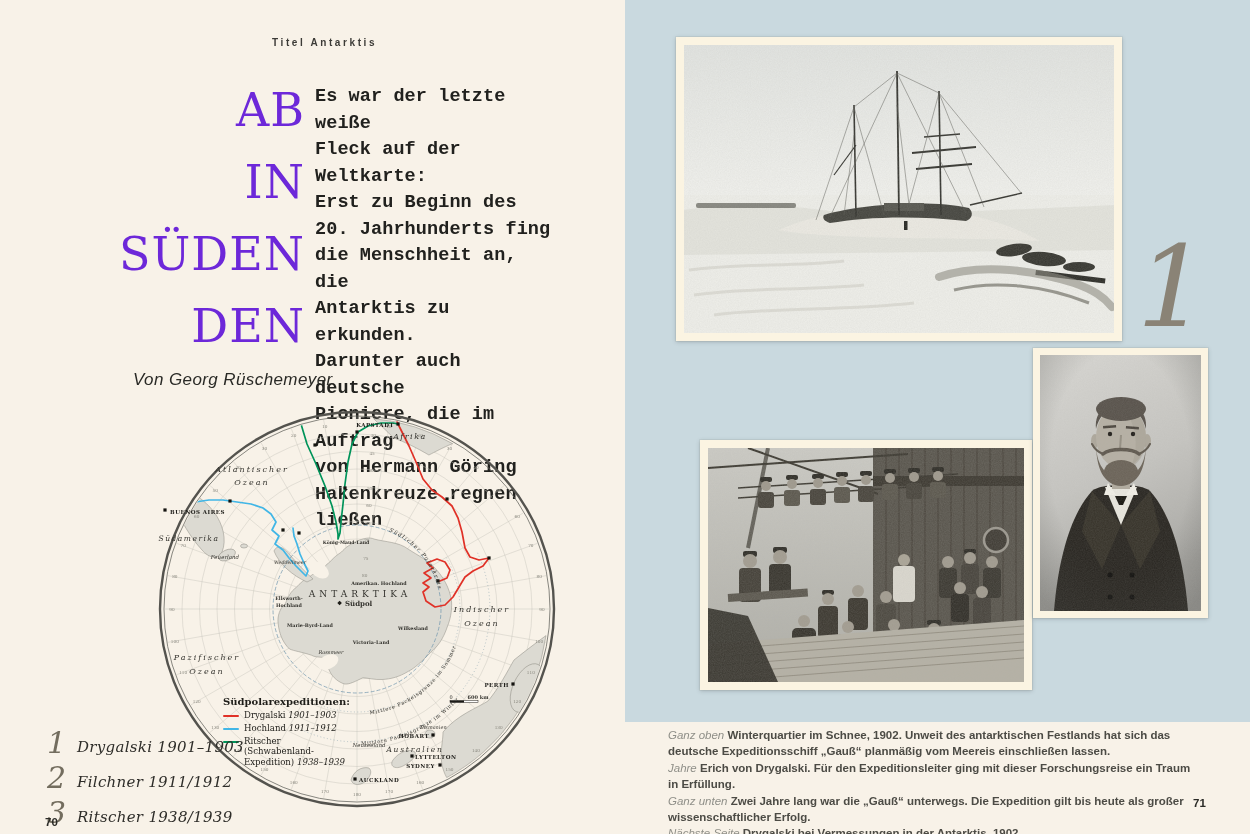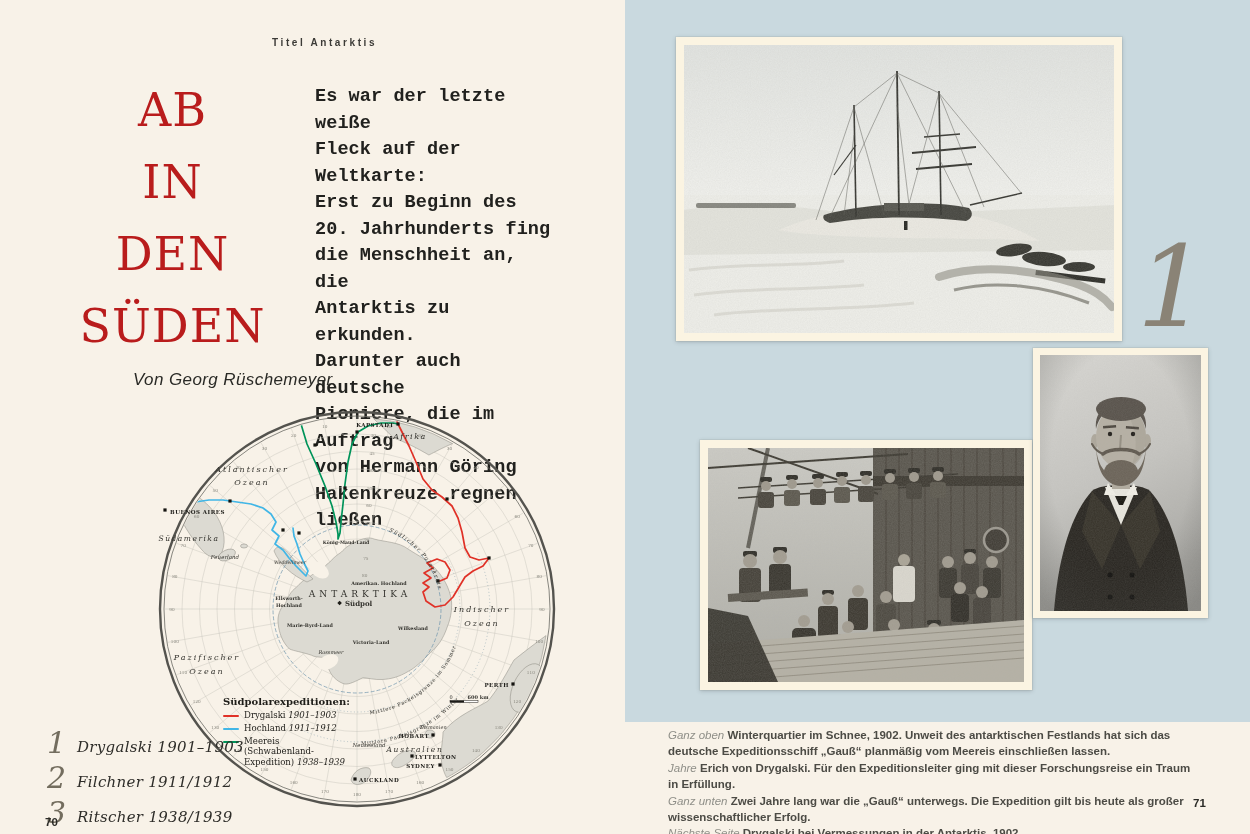"AB" .title { color: #b91c1c -> #6d28d9; text-align: center -> right }
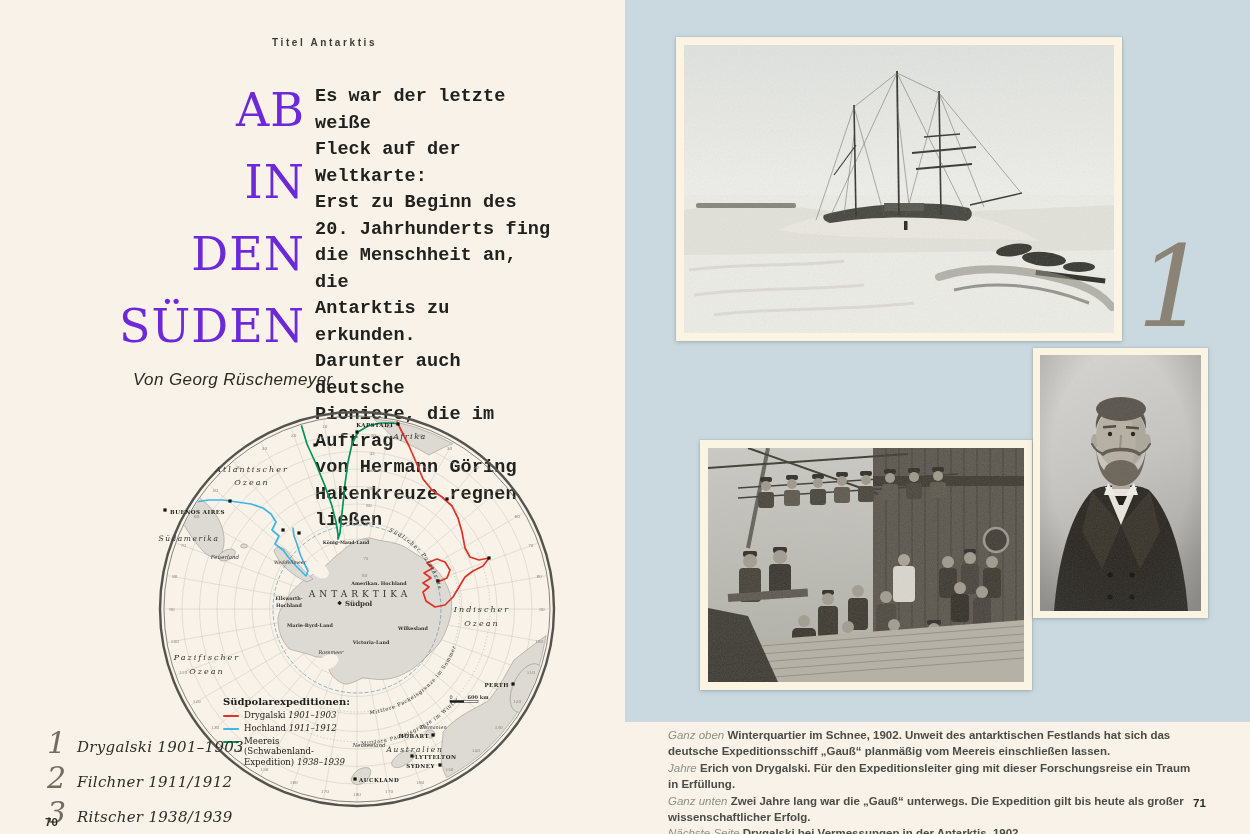"DEN" div { order: before "SÜDEN" -> after "SÜDEN" }
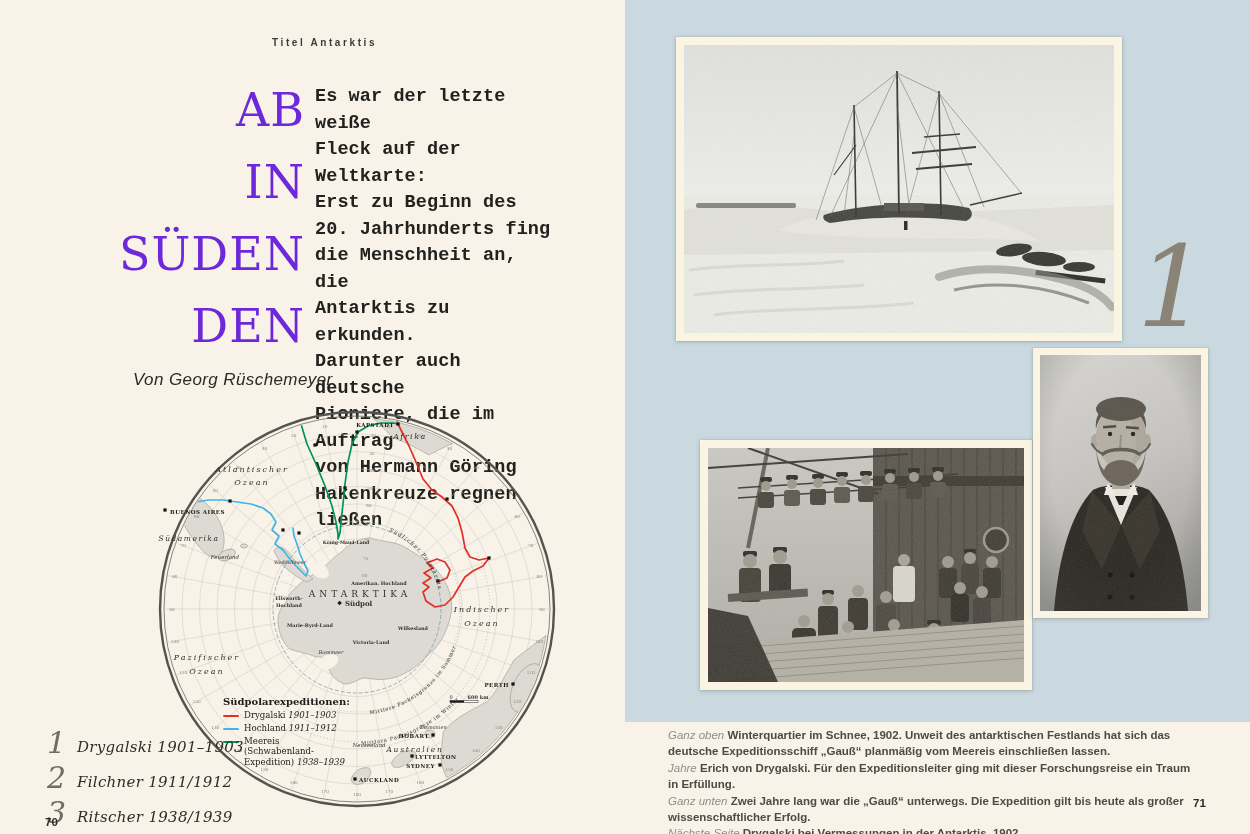"Meereis (Schwabenland-Expedition)" span { text: Meereis -> Ritscher }
